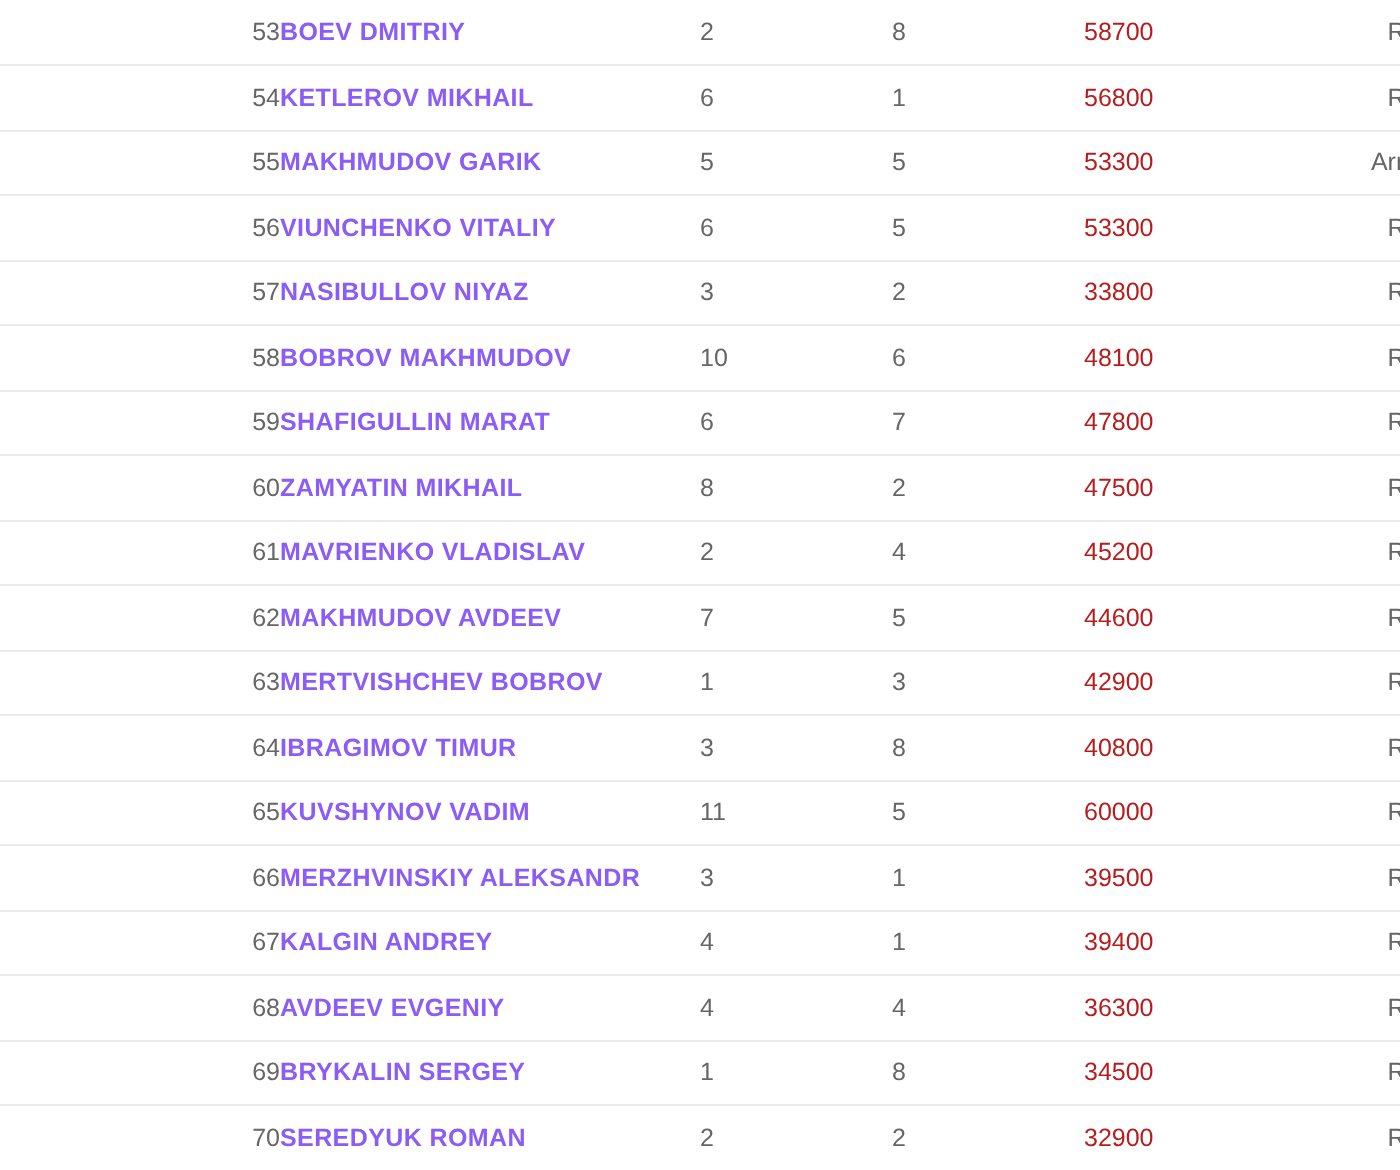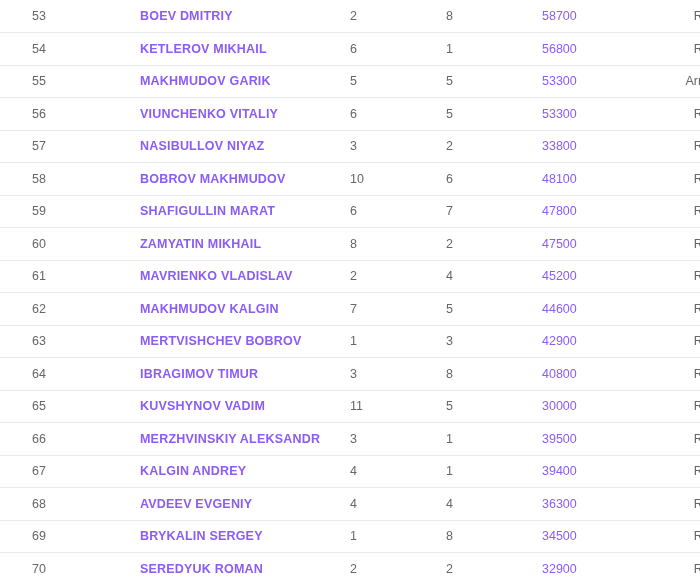"53" .col-rank { text-align: left -> right }
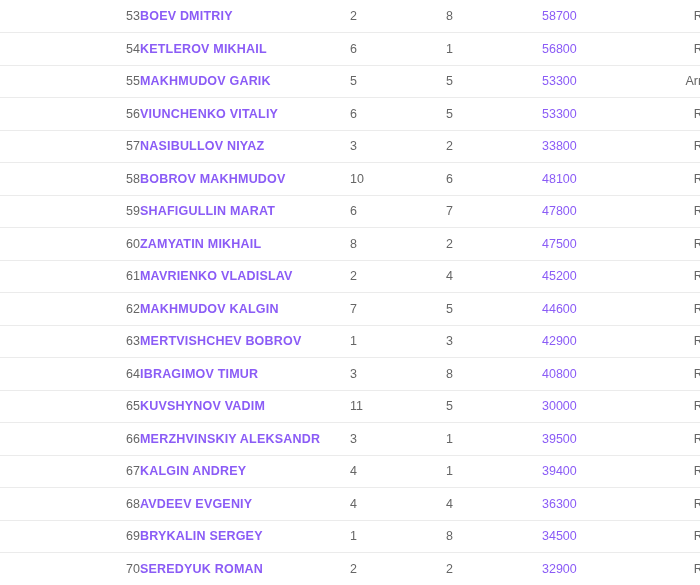"58700" .col-points { color: #8b5cf6 -> #b91c1c }
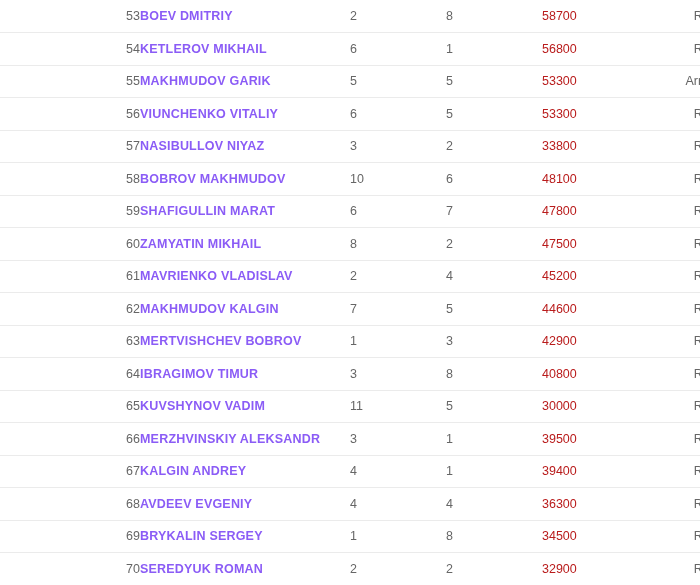"MAKHMUDOV KALGIN" td.col-name { text: KALGIN -> AVDEEV }
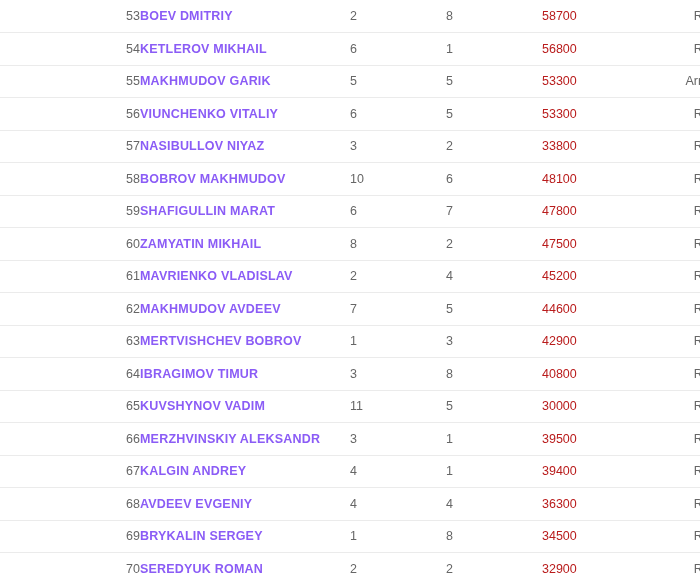"30000" td.col-points { text: 30000 -> 60000 }
